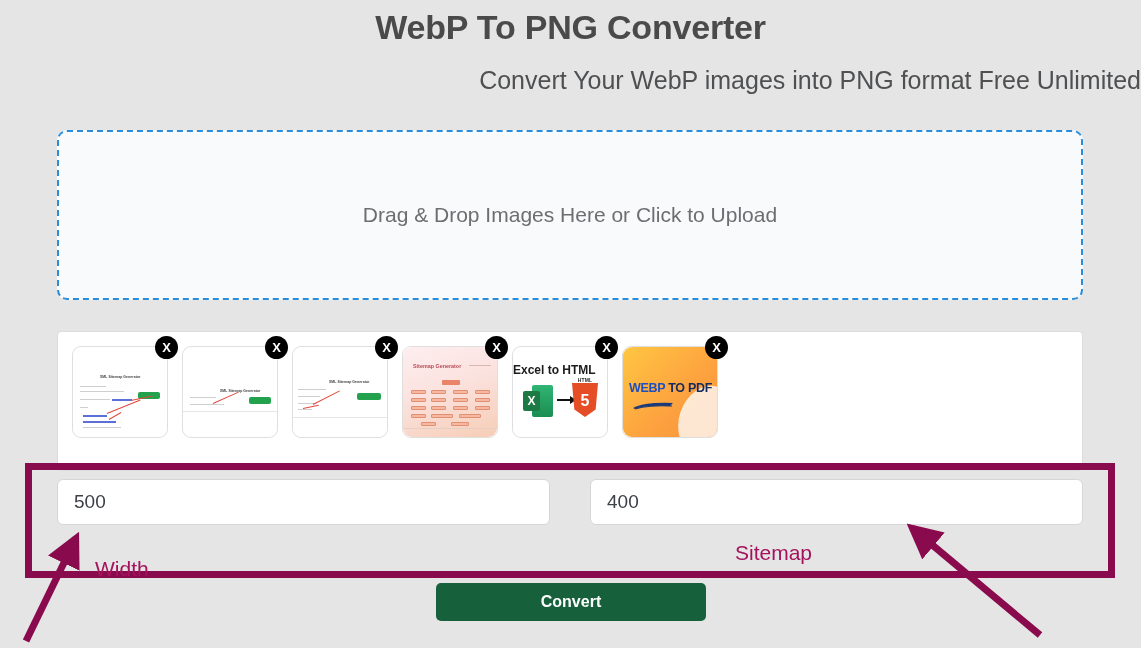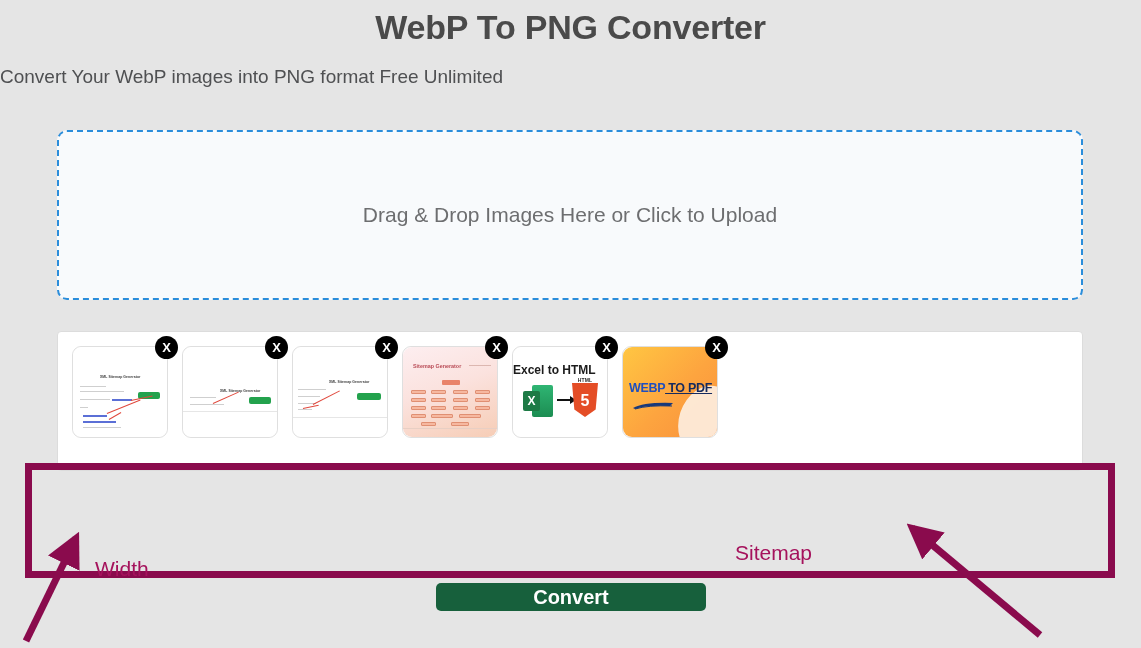"Convert Your WebP images into" .page-subtitle { font-size: 19px -> 25px; text-align: left -> right }
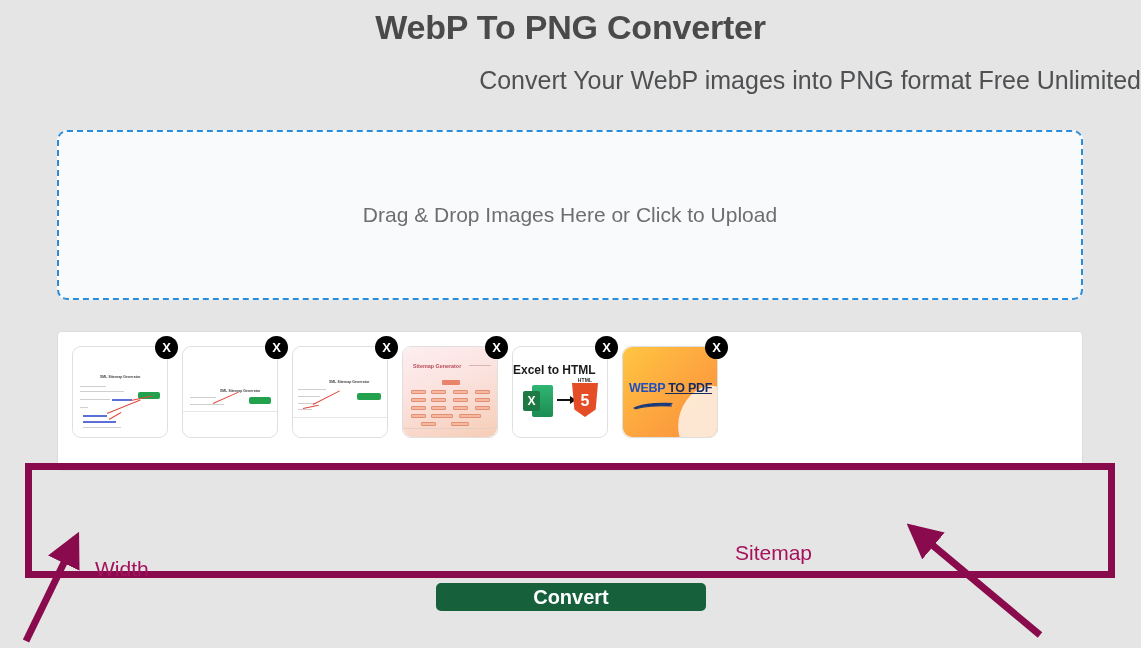"TO PDF" .wp-text .b { text-decoration: underline -> none }
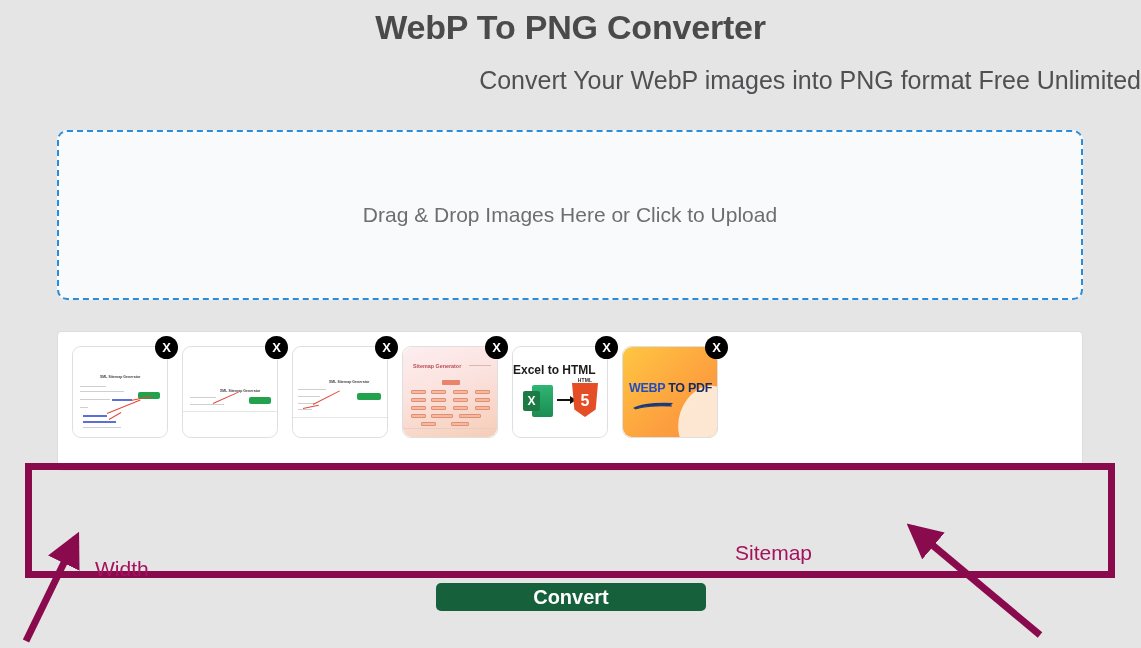"500" div.size-row { html: none -> <div> <div>500</div> <div>400</div> </div> }
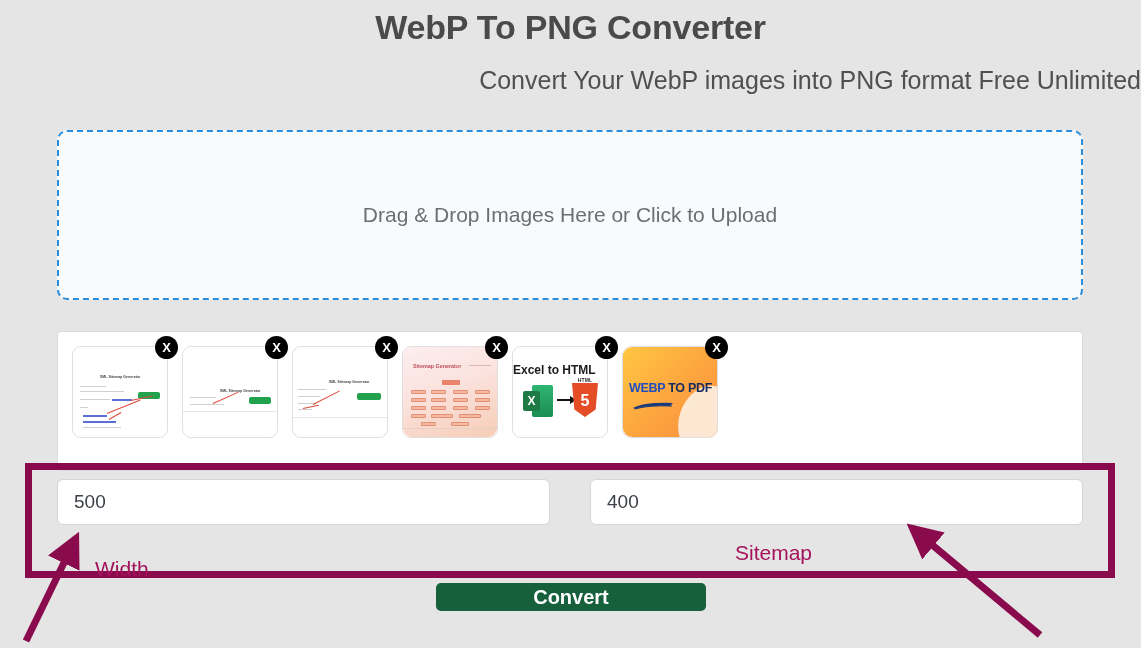"Convert" .convert-btn { font-size: 20px -> 16px; height: 28px -> 38px }
